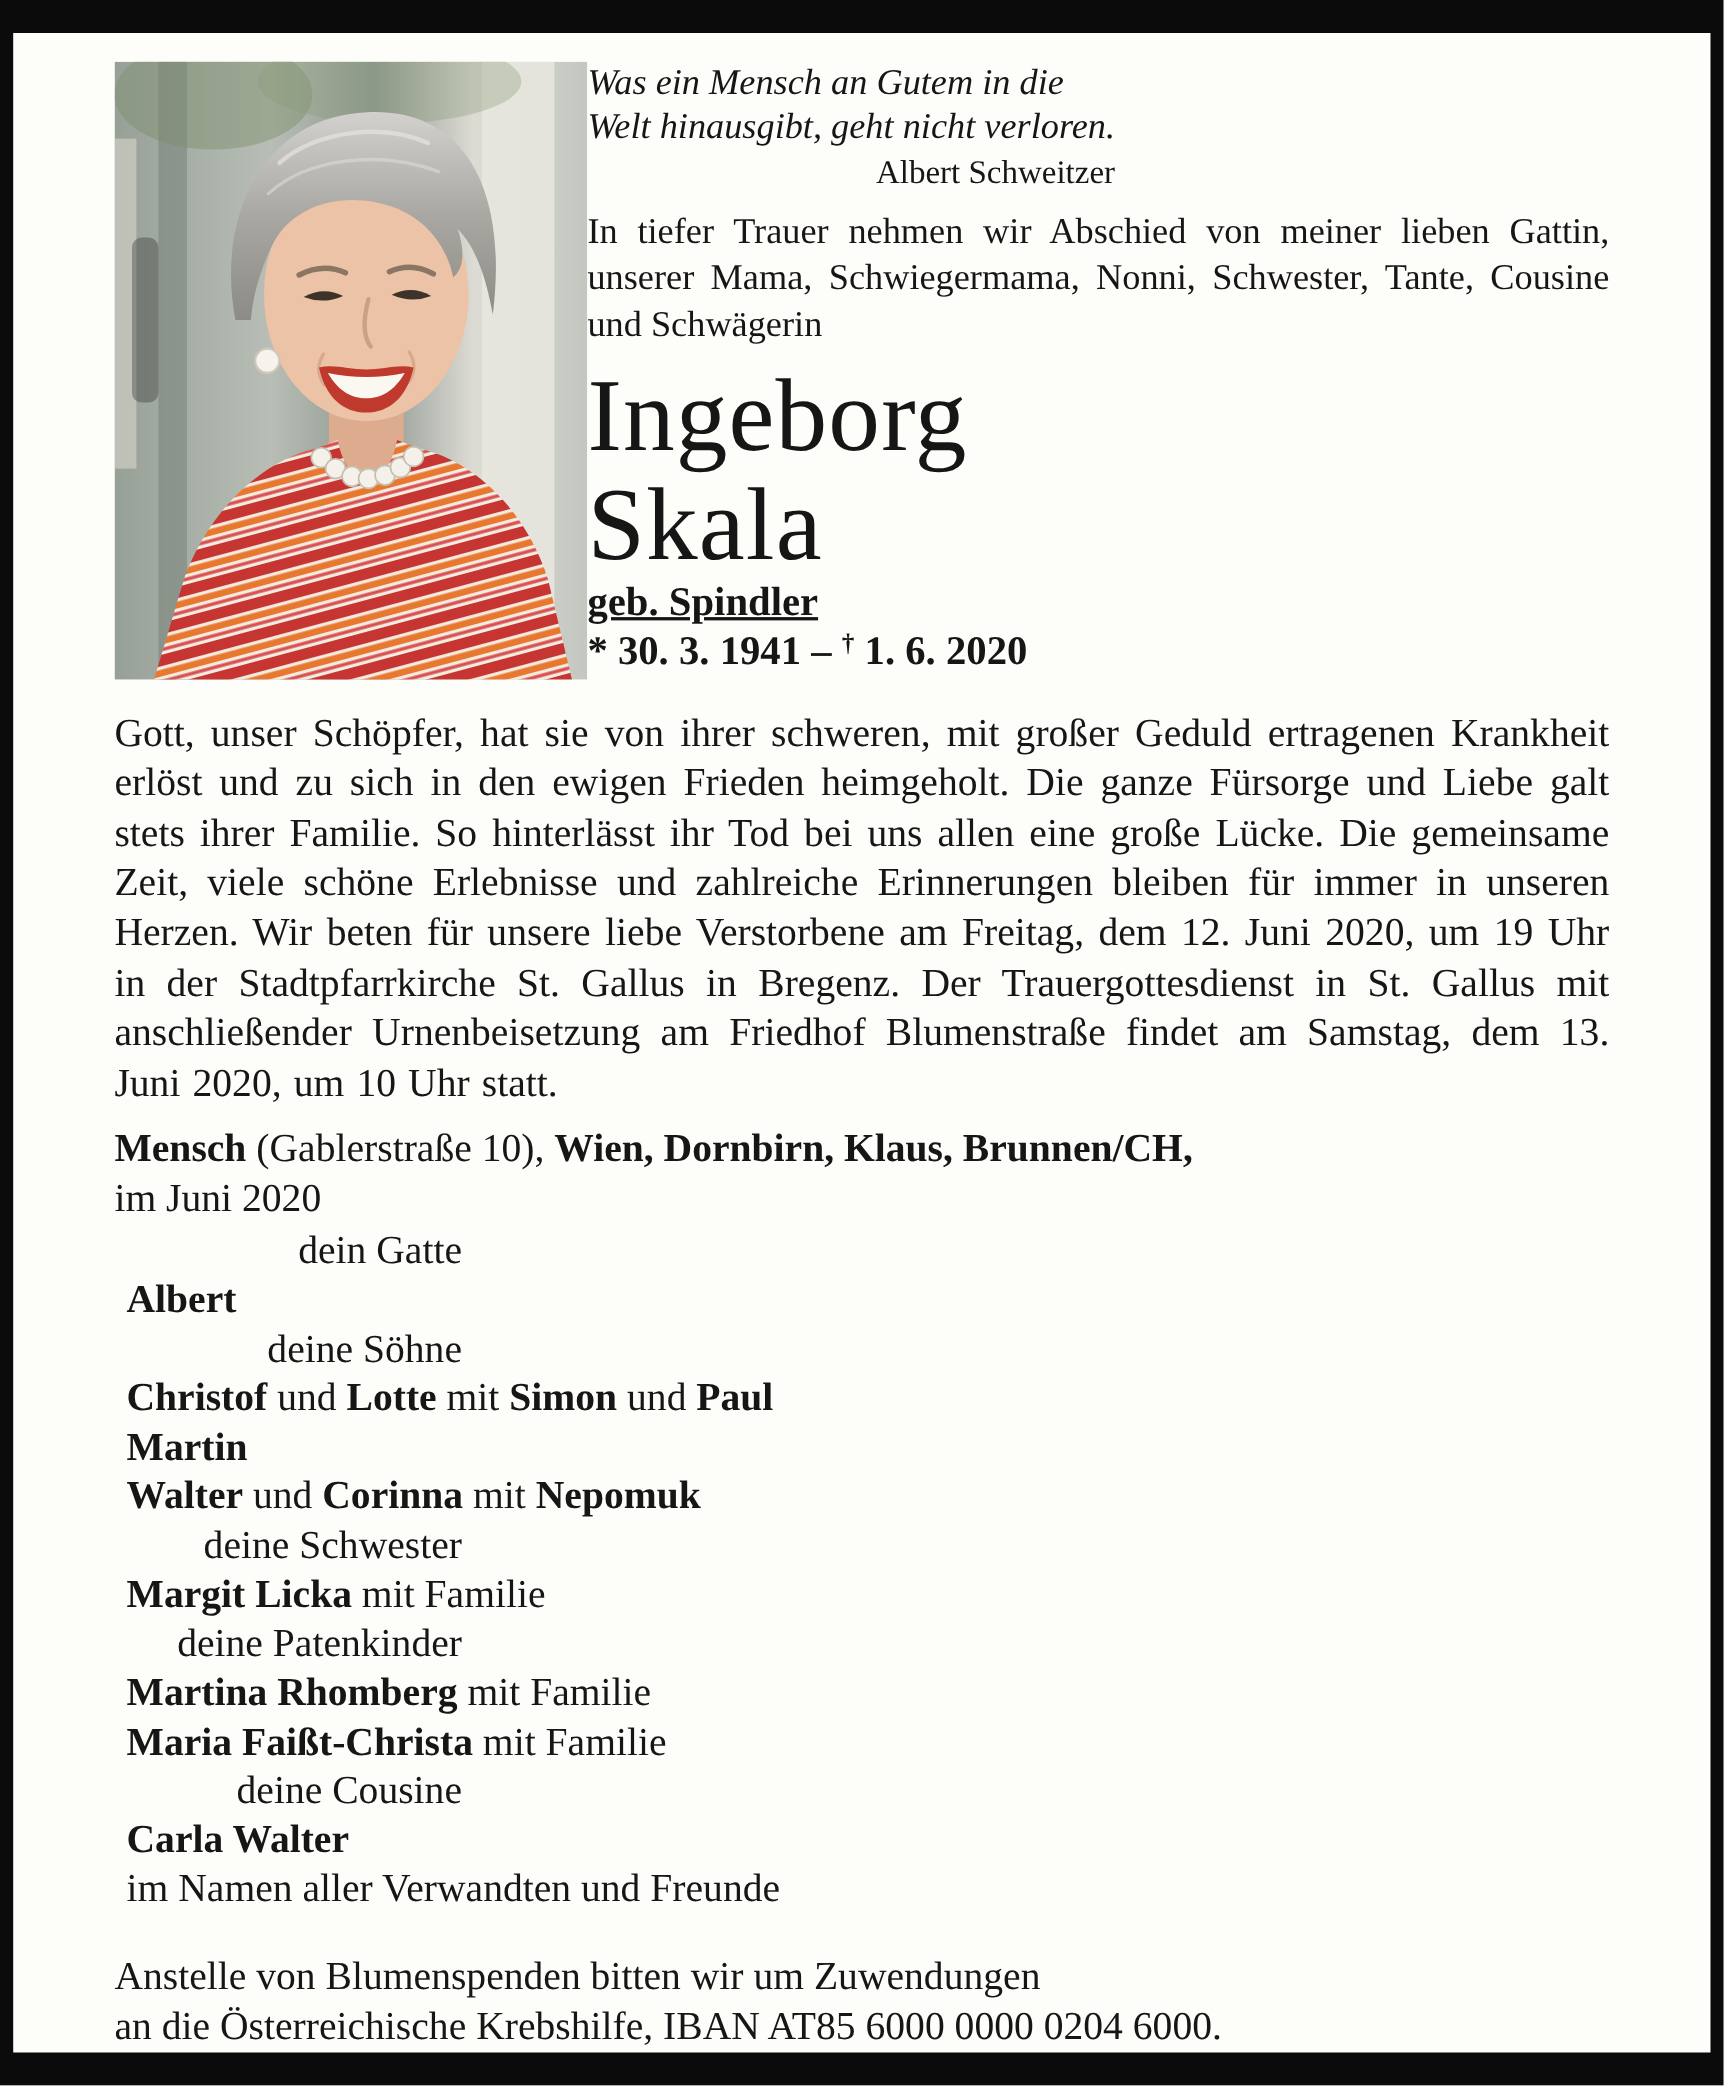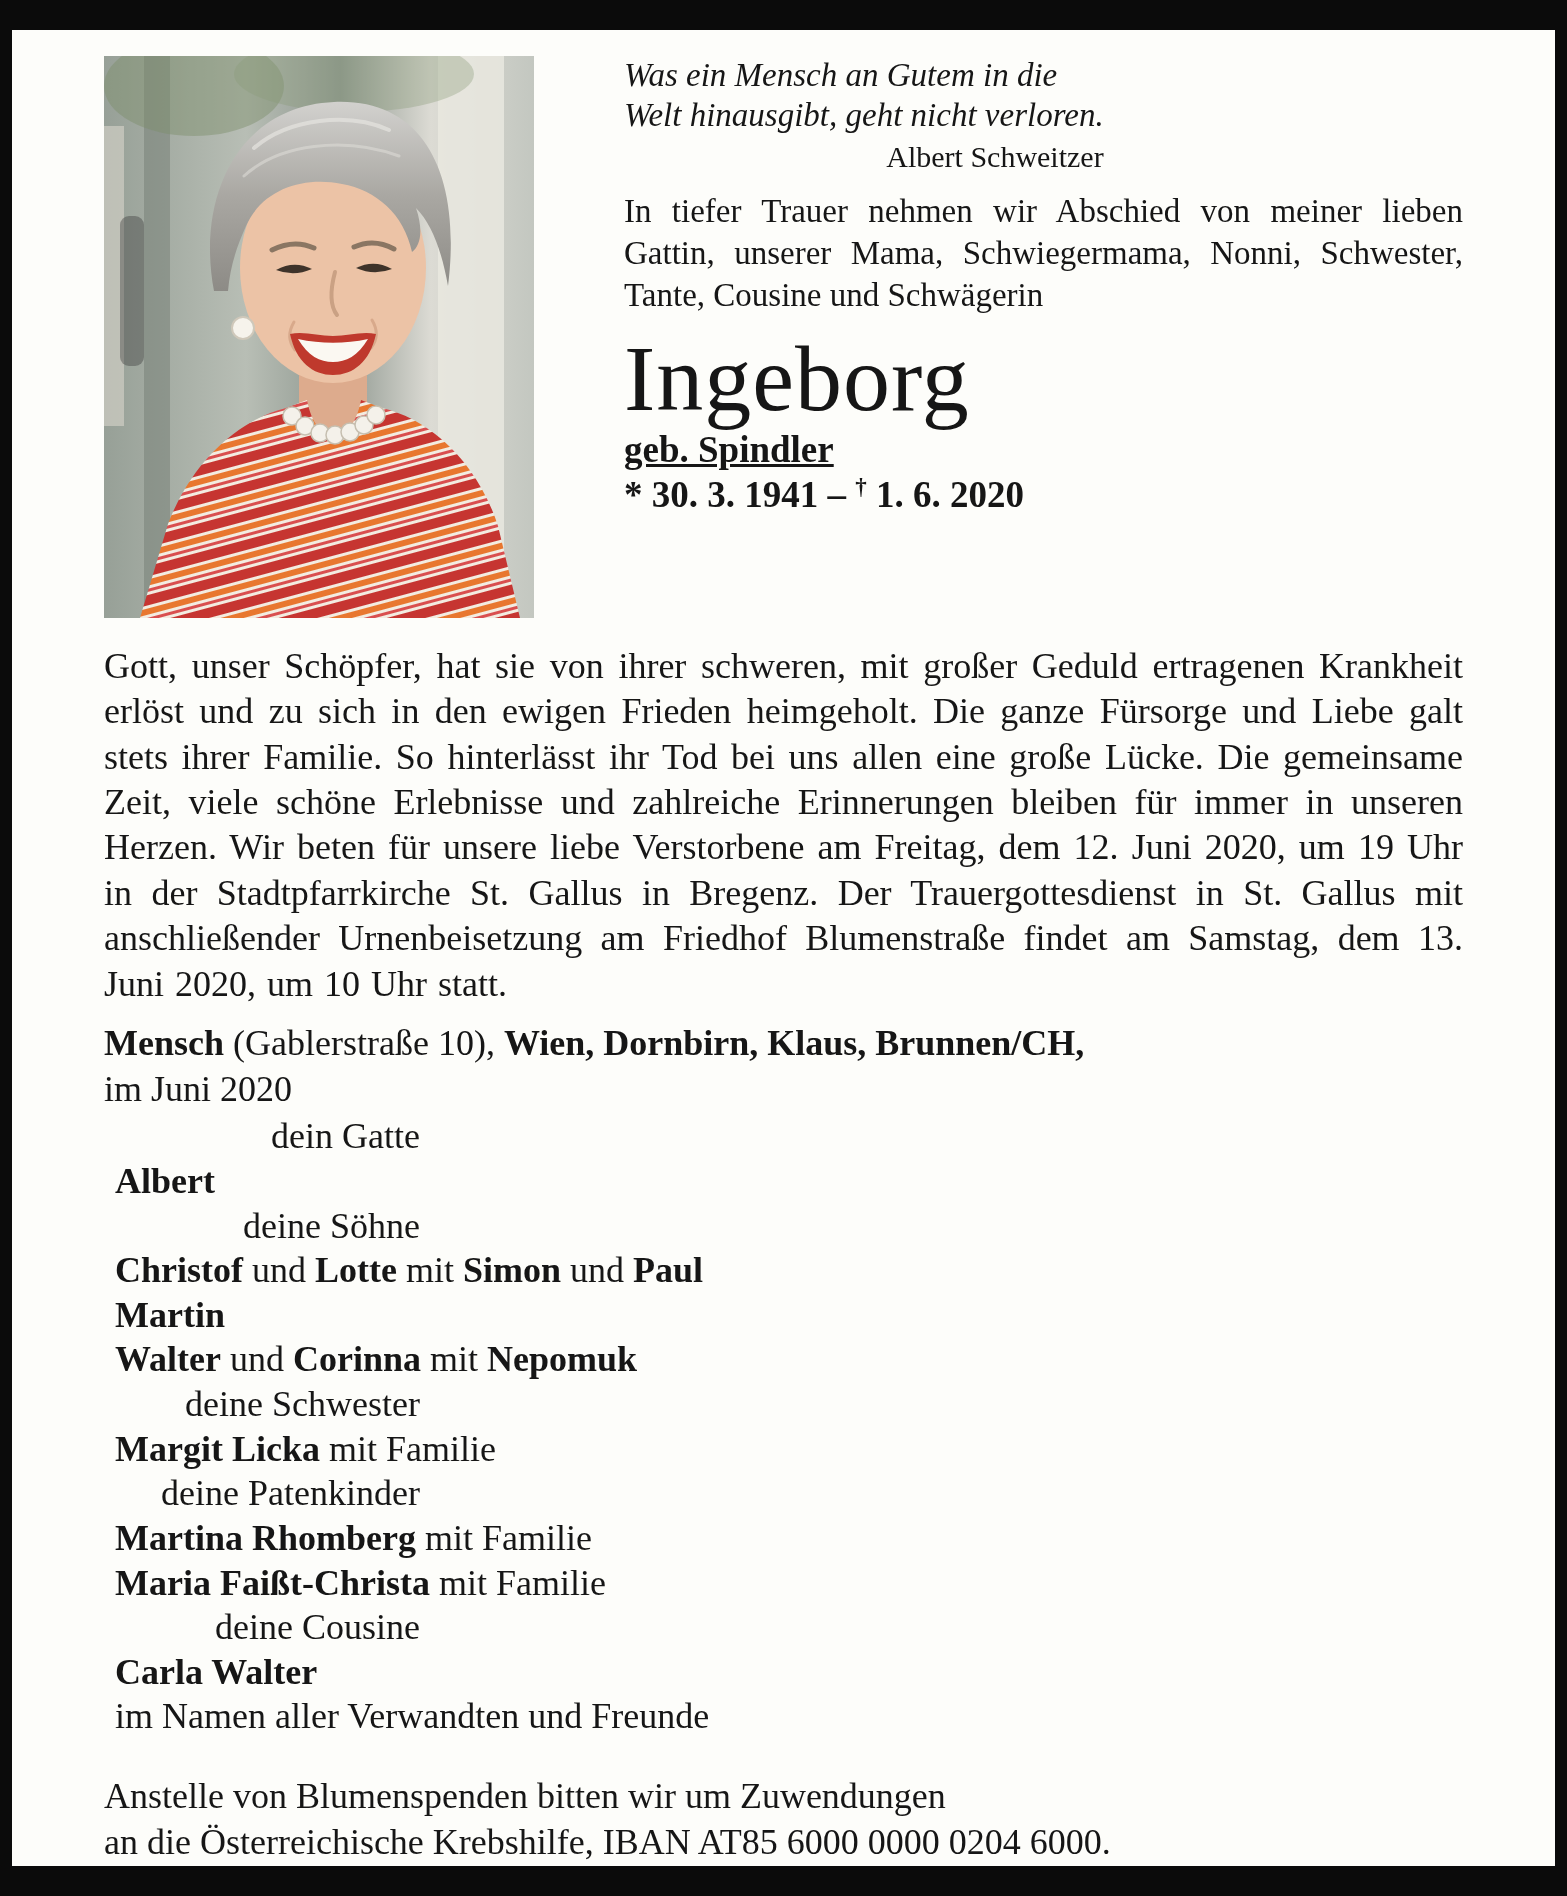"Was ein Mensch an Gutem" .top-section { gap: 90px -> none }
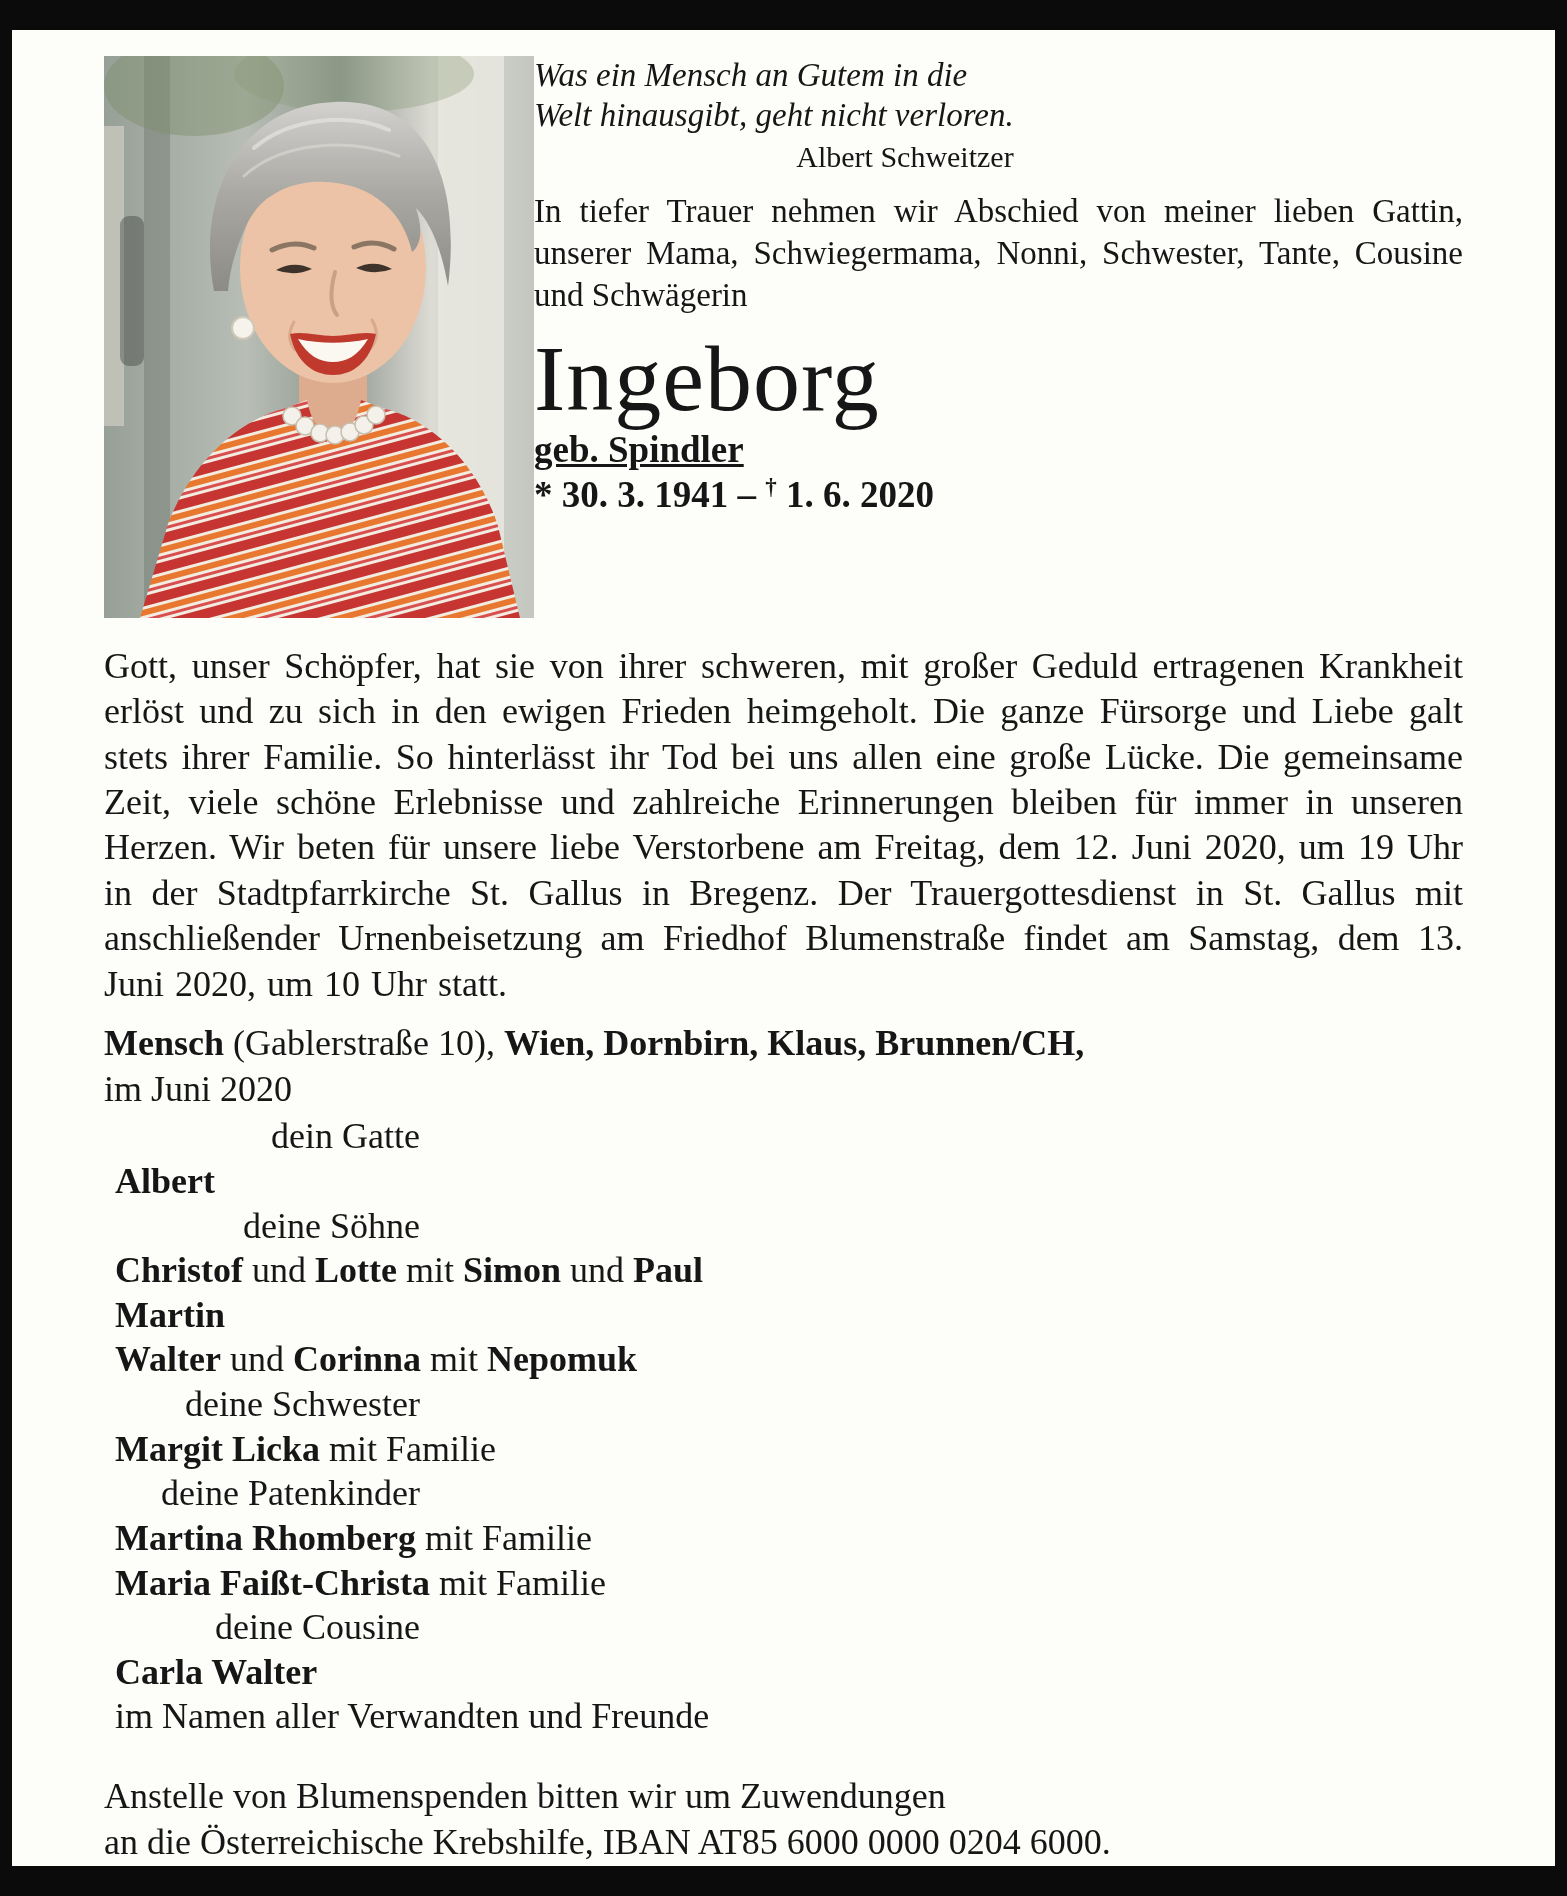"Skala" span { html: none -> <span>Skala</span> }
